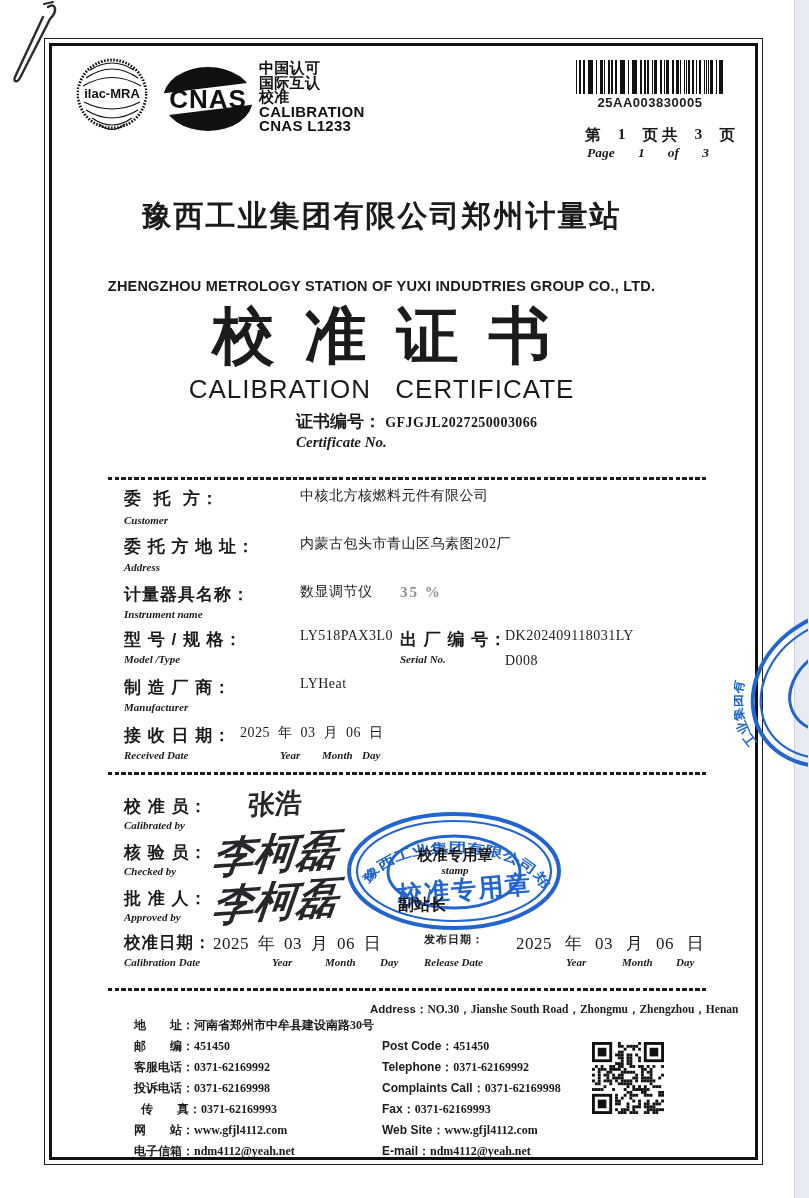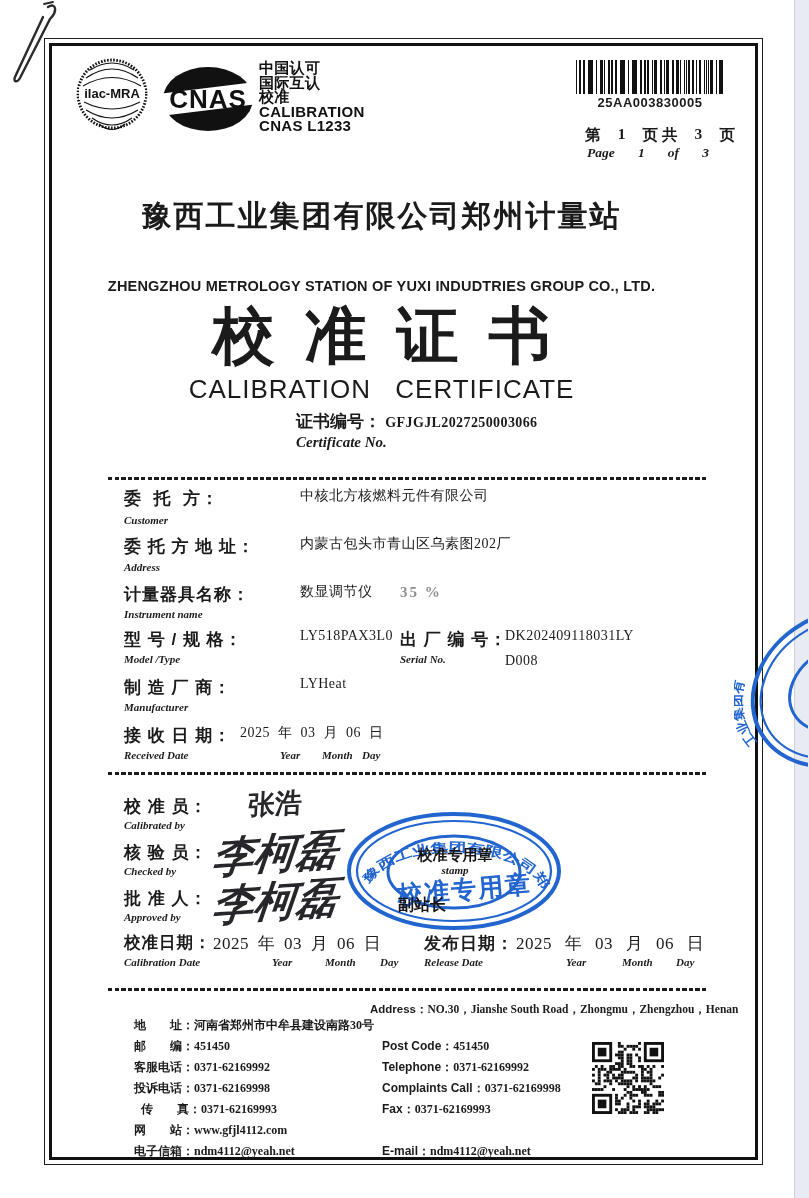"发布日期：" div.lbl { font-size: 17px -> 11px }
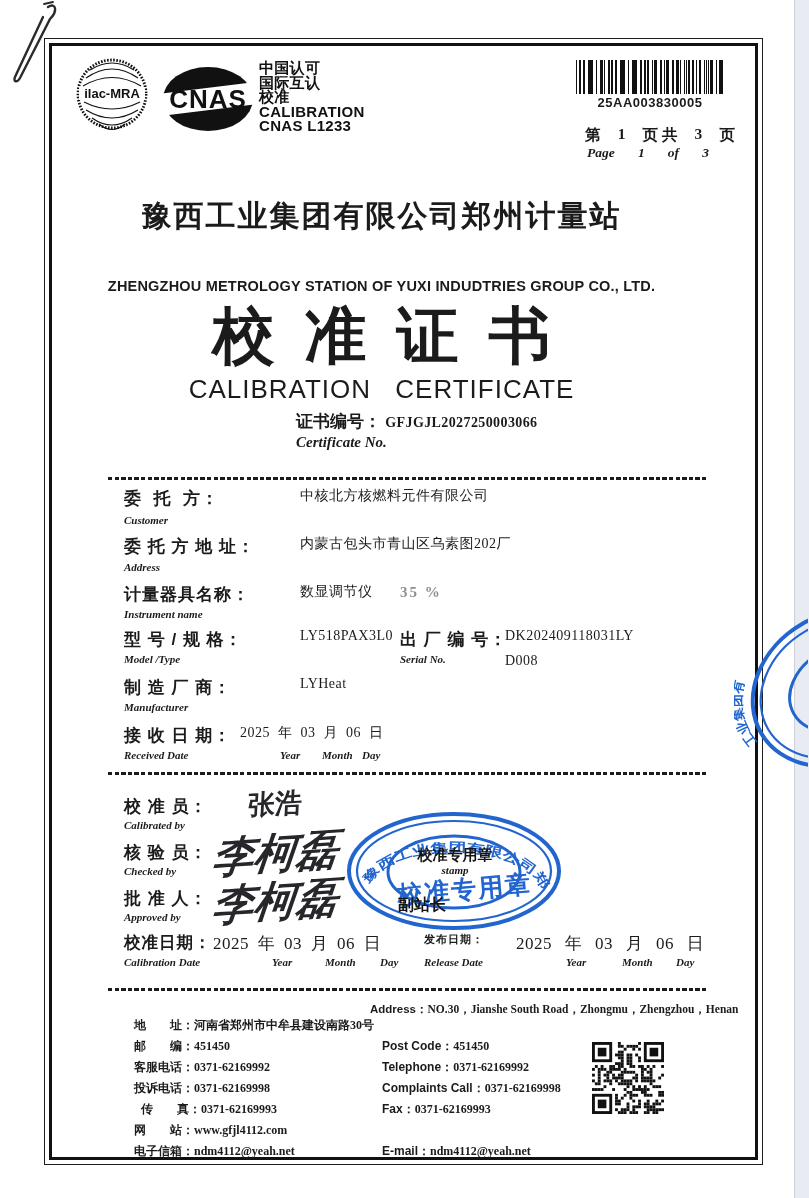"Web Site：www.gfjl4112.com" div.footer-row { html: none -> <div> <span>Web Site：</span><span>www.gfjl4112.com</span></div> }
